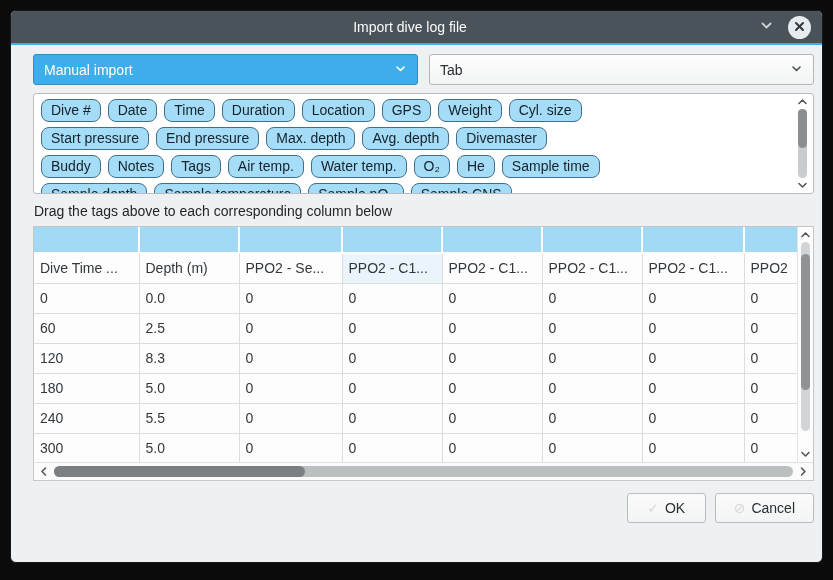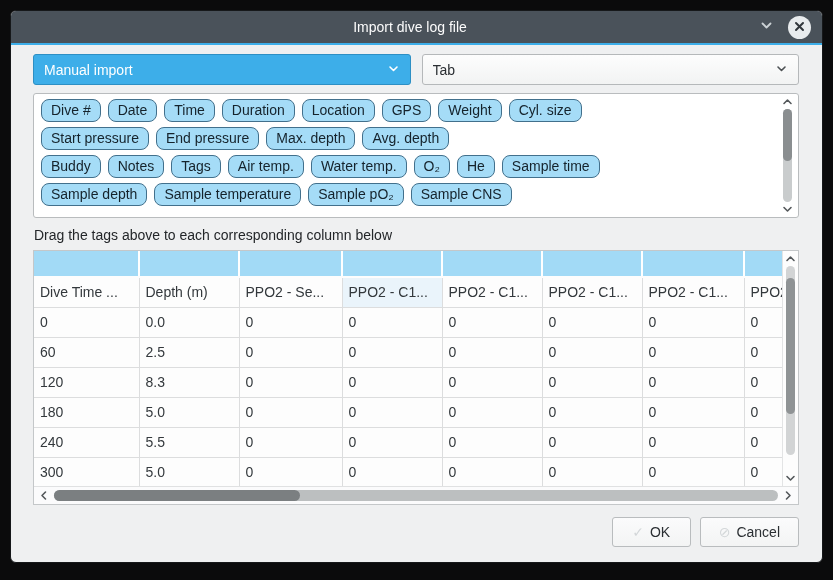"Manual import" .content { padding: 9px 23px 12px 22px -> 9px 8px 12px 22px }
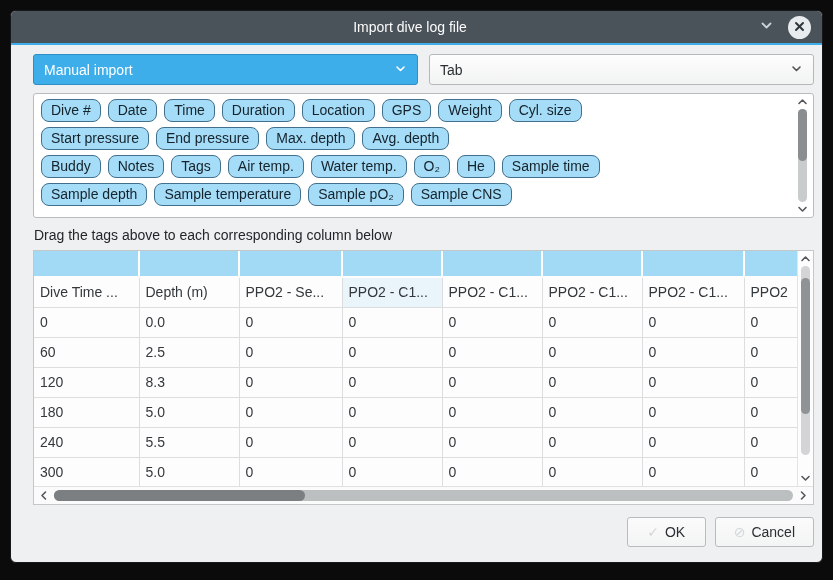"Dive #" .tags-panel { height: 125px -> 101px }
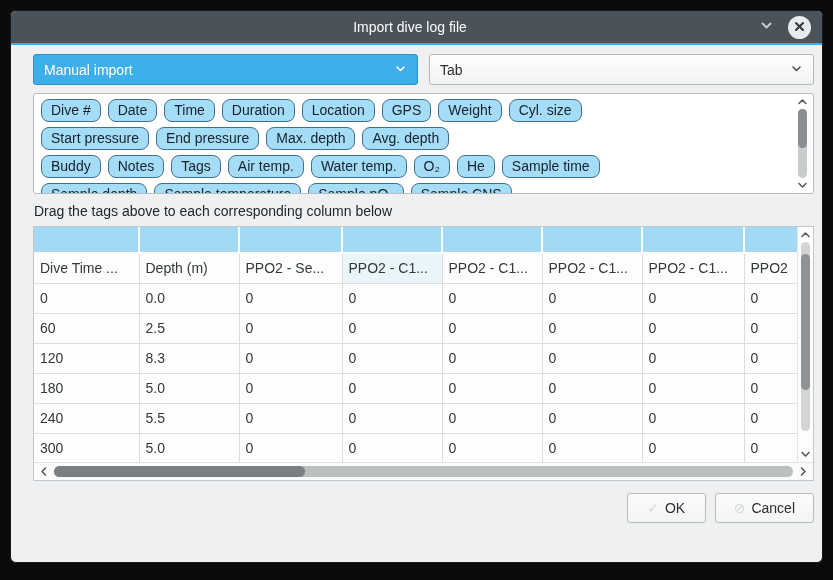"Divemaster" span.tag { html: none -> <span>Divemaster</span> }
